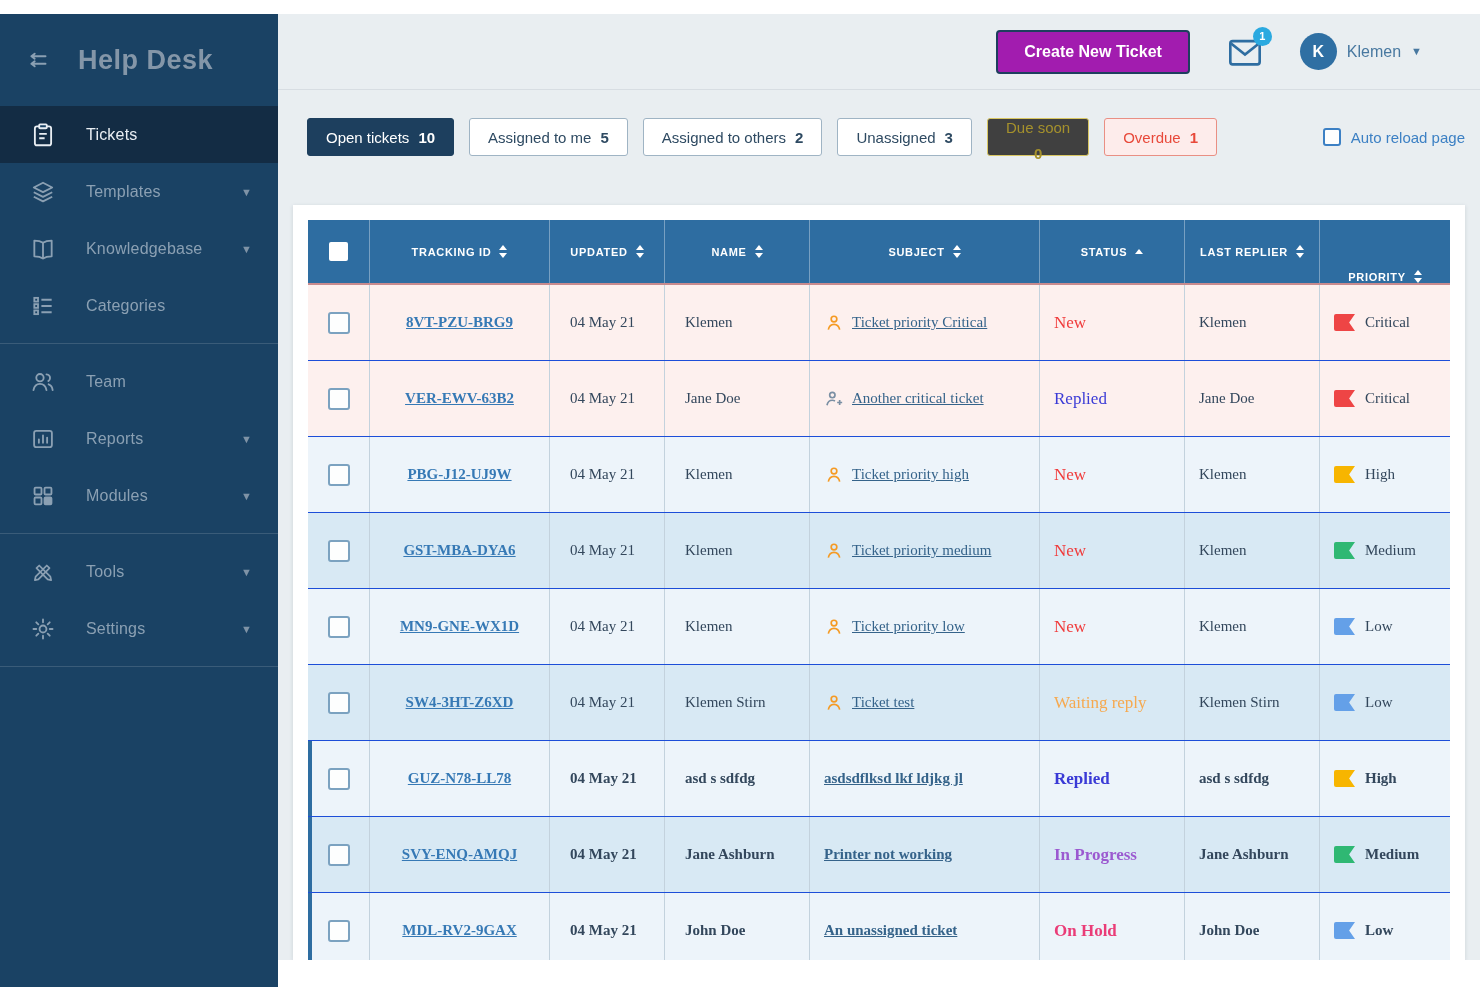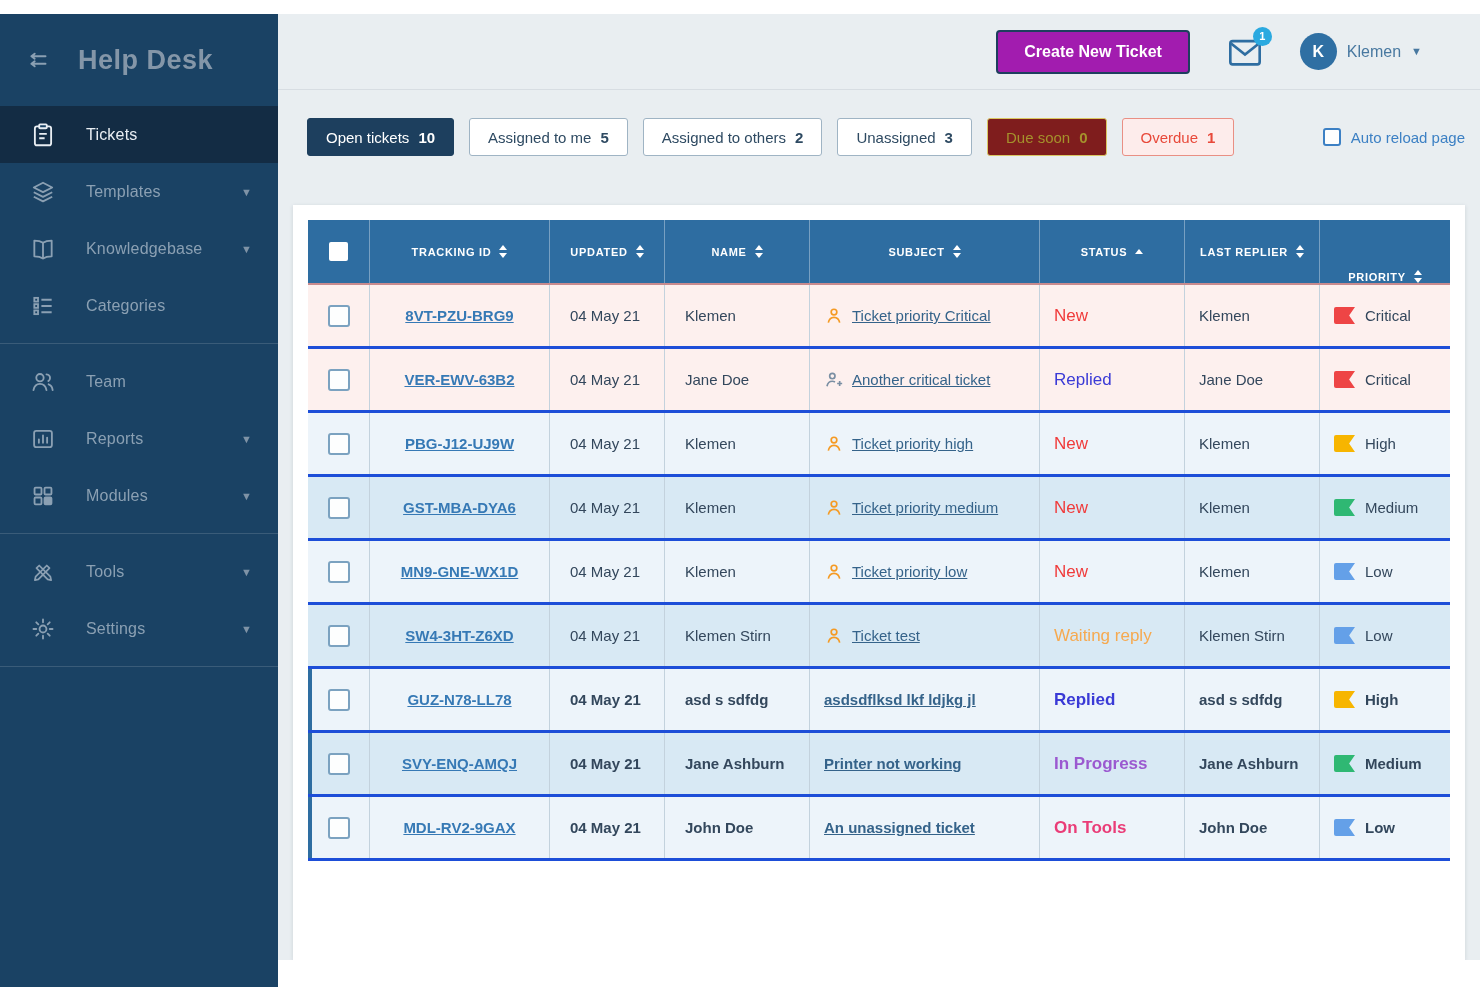"Due soon" .filter-tab.yellow { background: #7f1d1d -> #404040; flex-direction: none -> column }
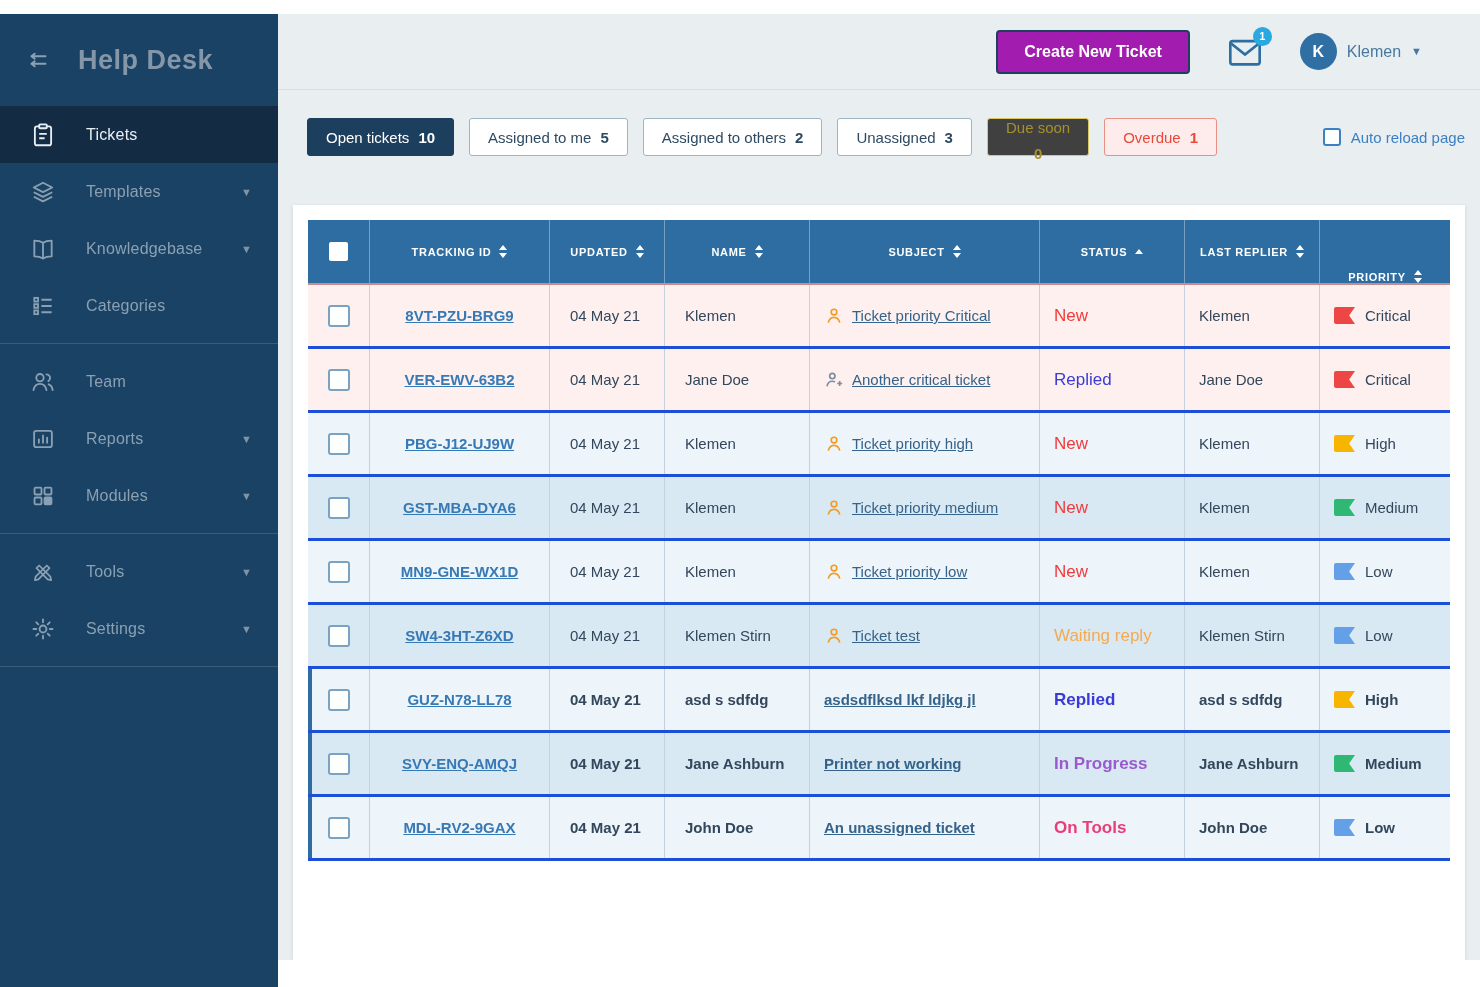"8VT-PZU-BRG9" .trow { border-bottom: 3px solid #1d4ed8 -> 1px solid #1d4ed8; font-family: none -> Liberation Serif, serif; height: 64px -> 76px }
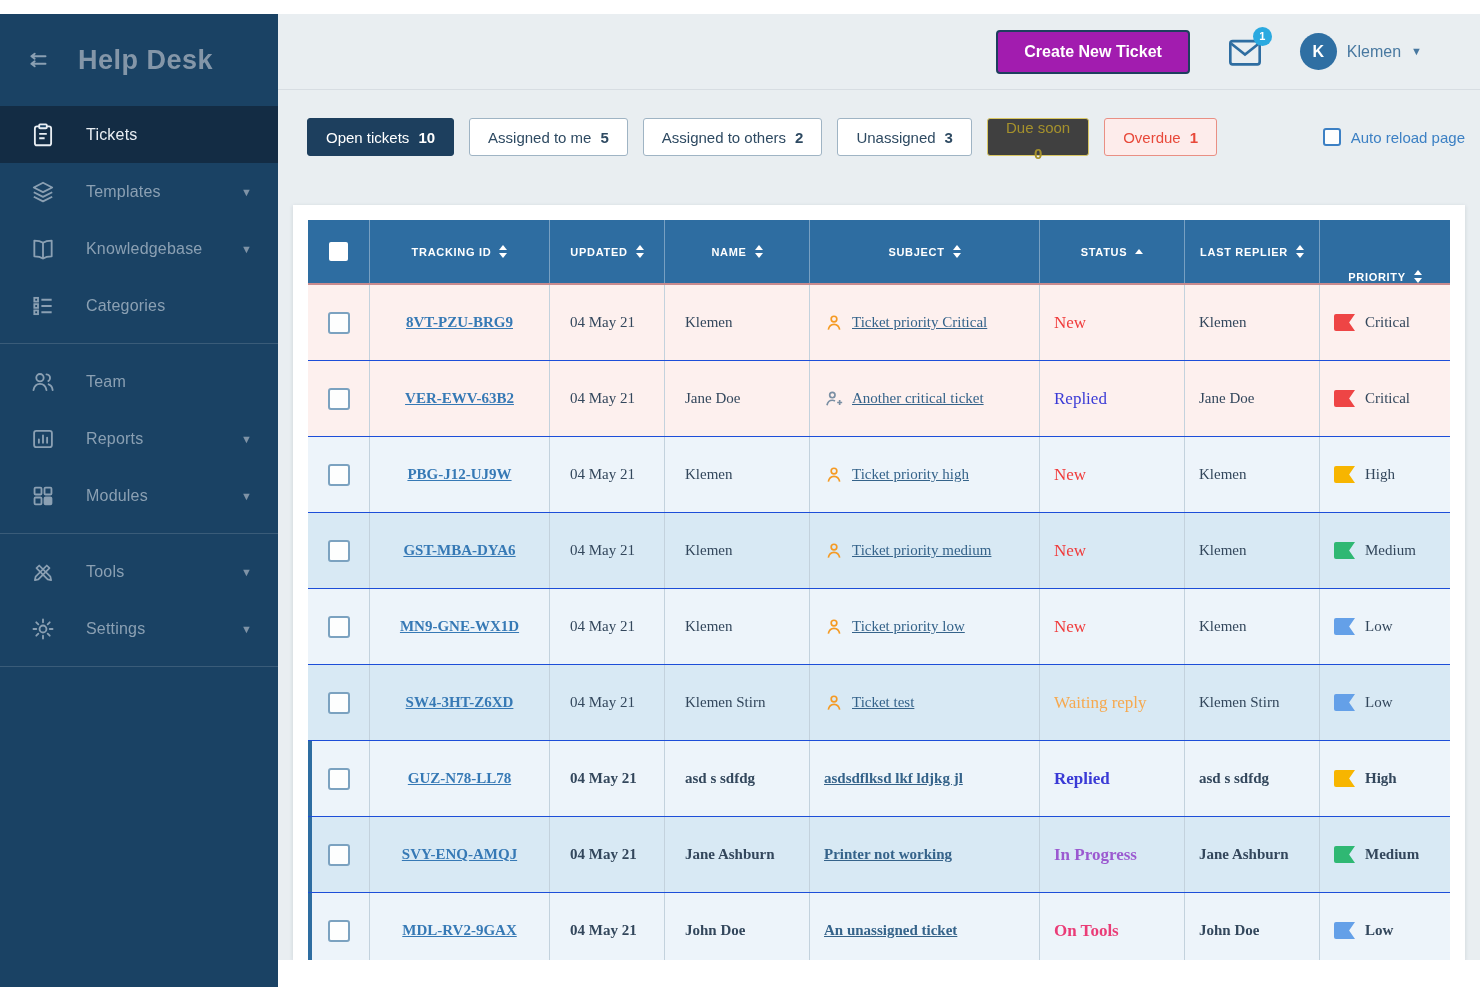"On Tools" span.status-text { text: Tools -> Hold }
